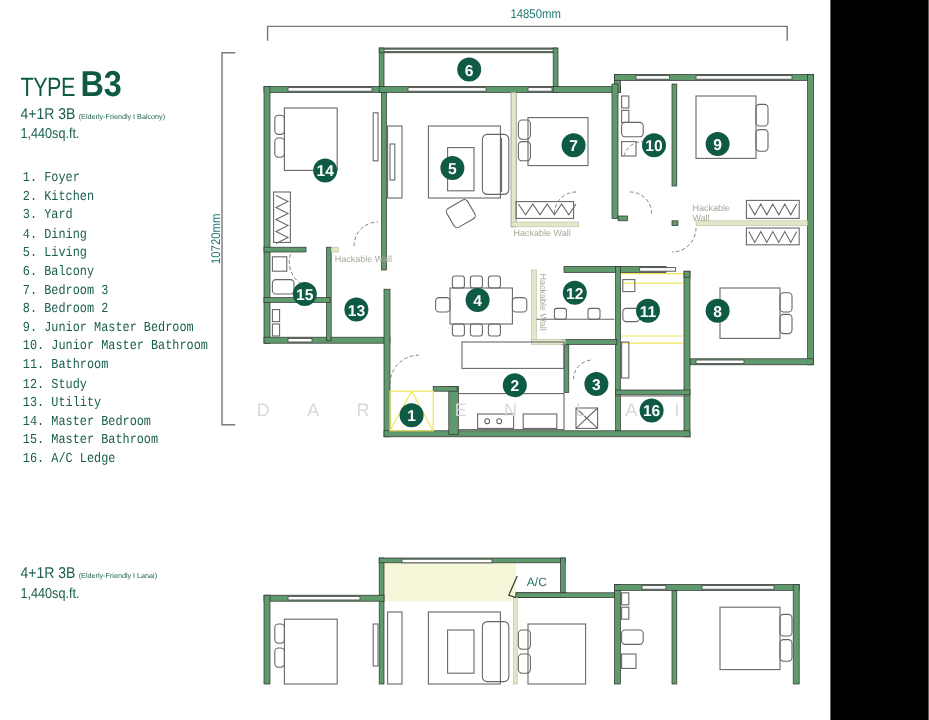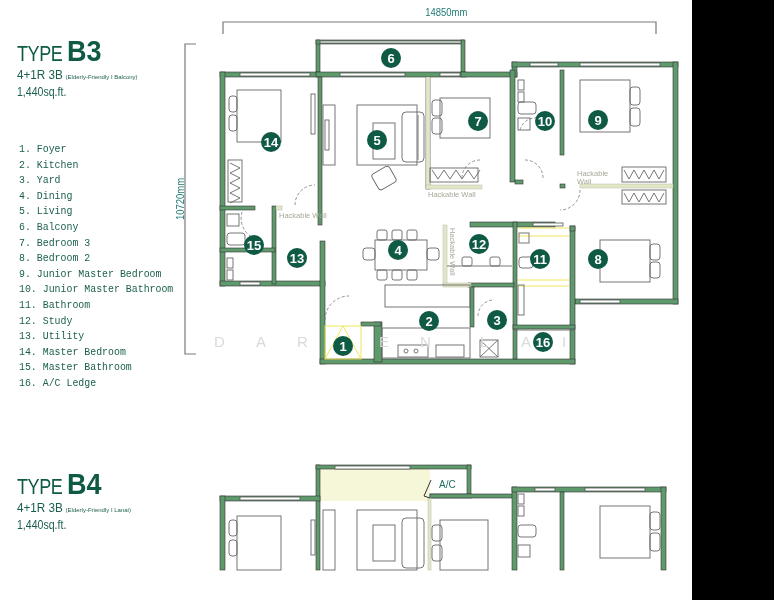"TYPE B3" div.type-block { top: 36px -> 56px }
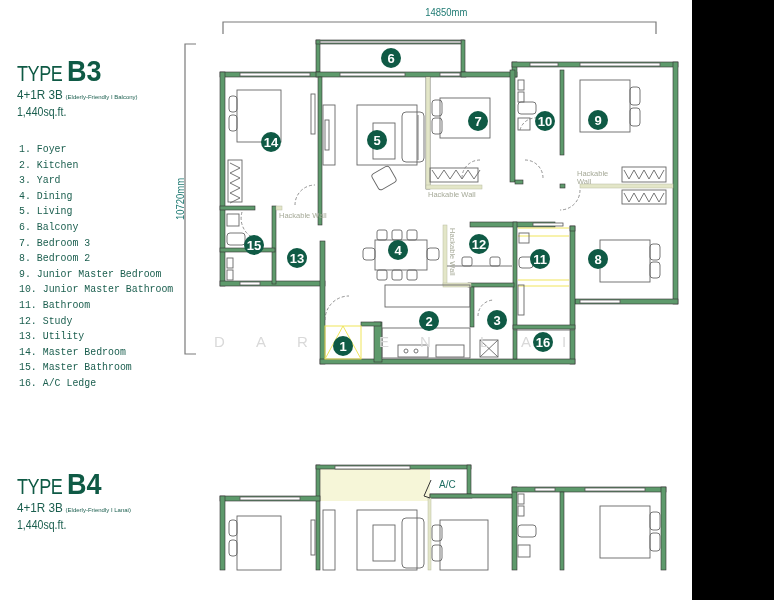"TYPE B4" div.type-title { html: <div> <span>TYPE</span> <span>B4</span> </div> -> none }
